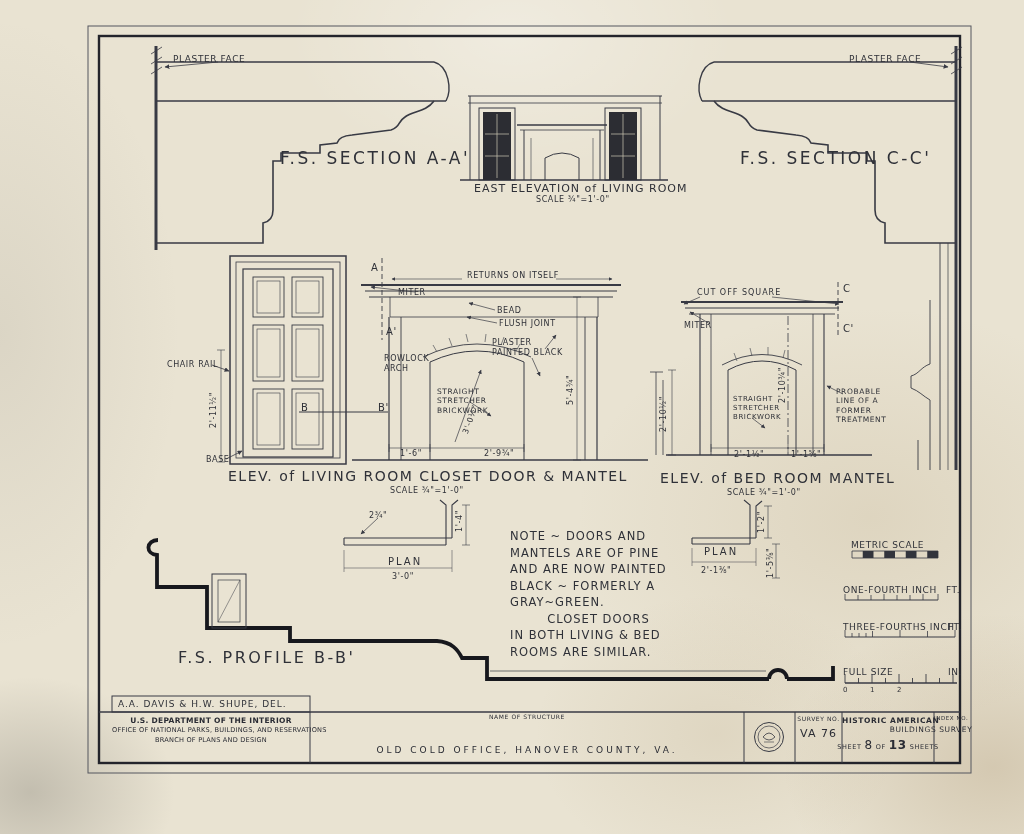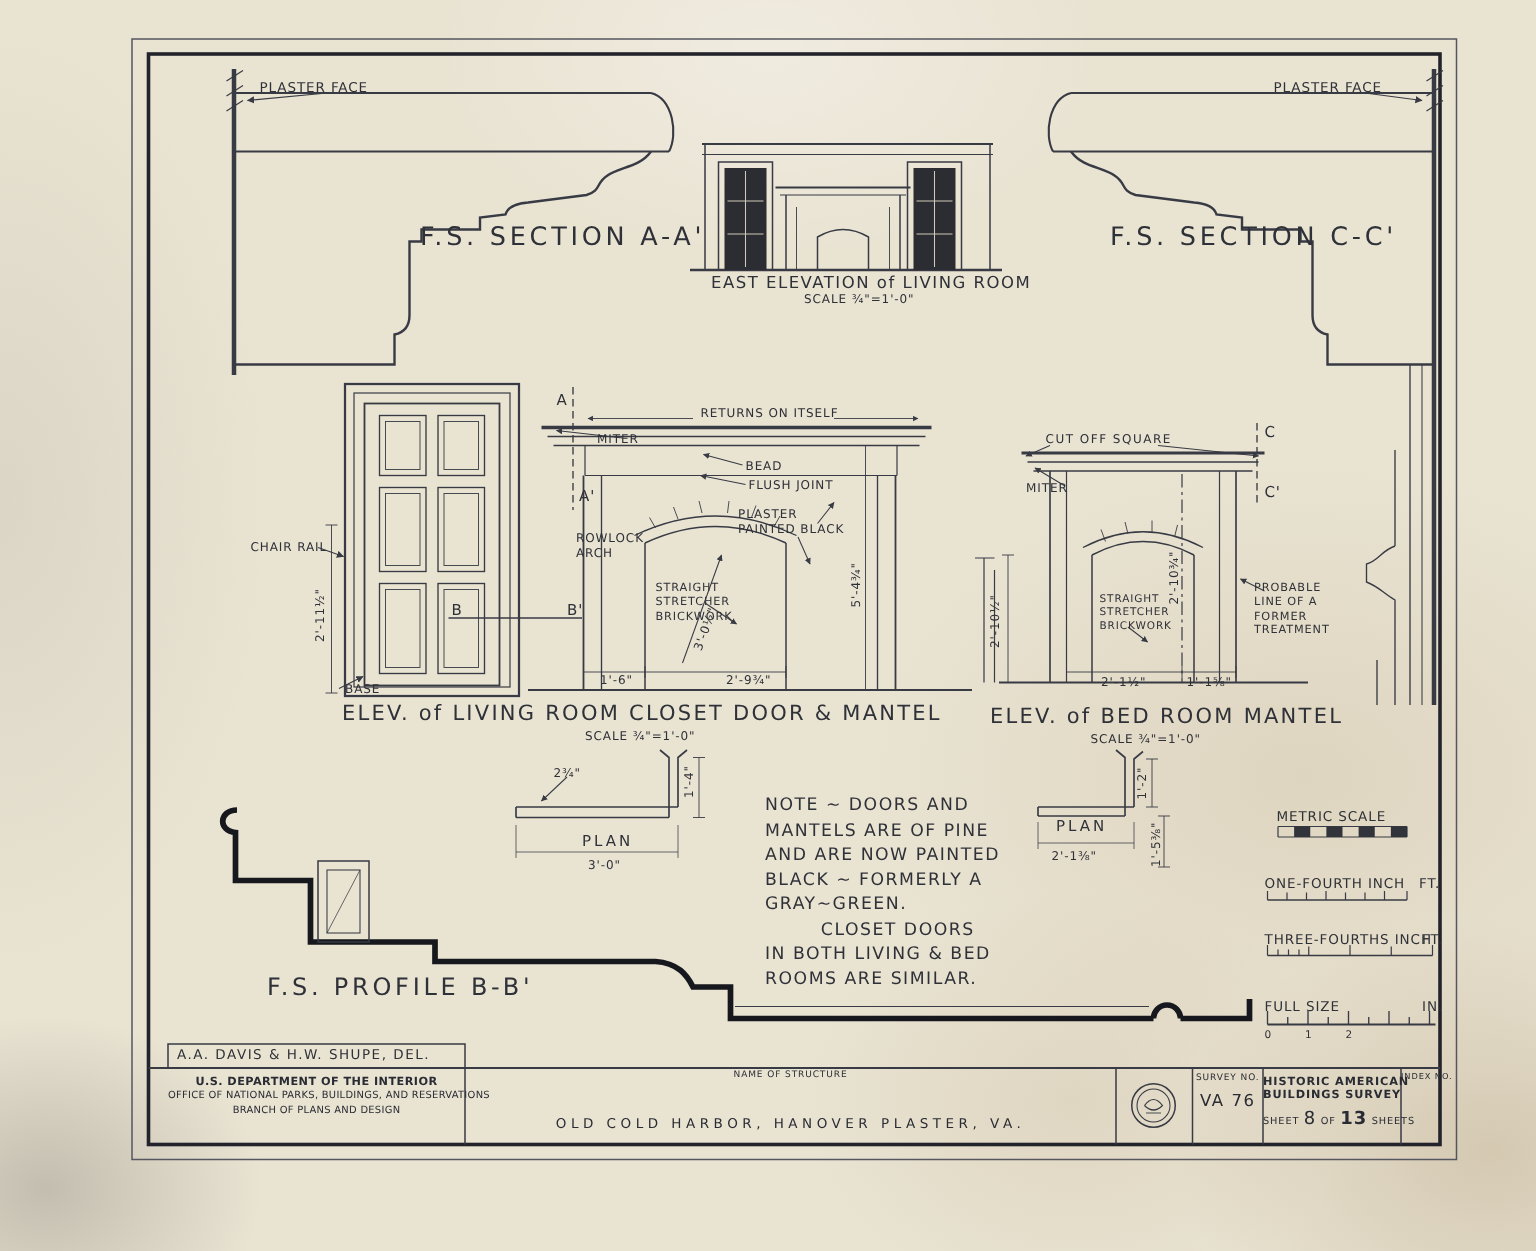"BASE" div.t { margin-left: 24px -> none }
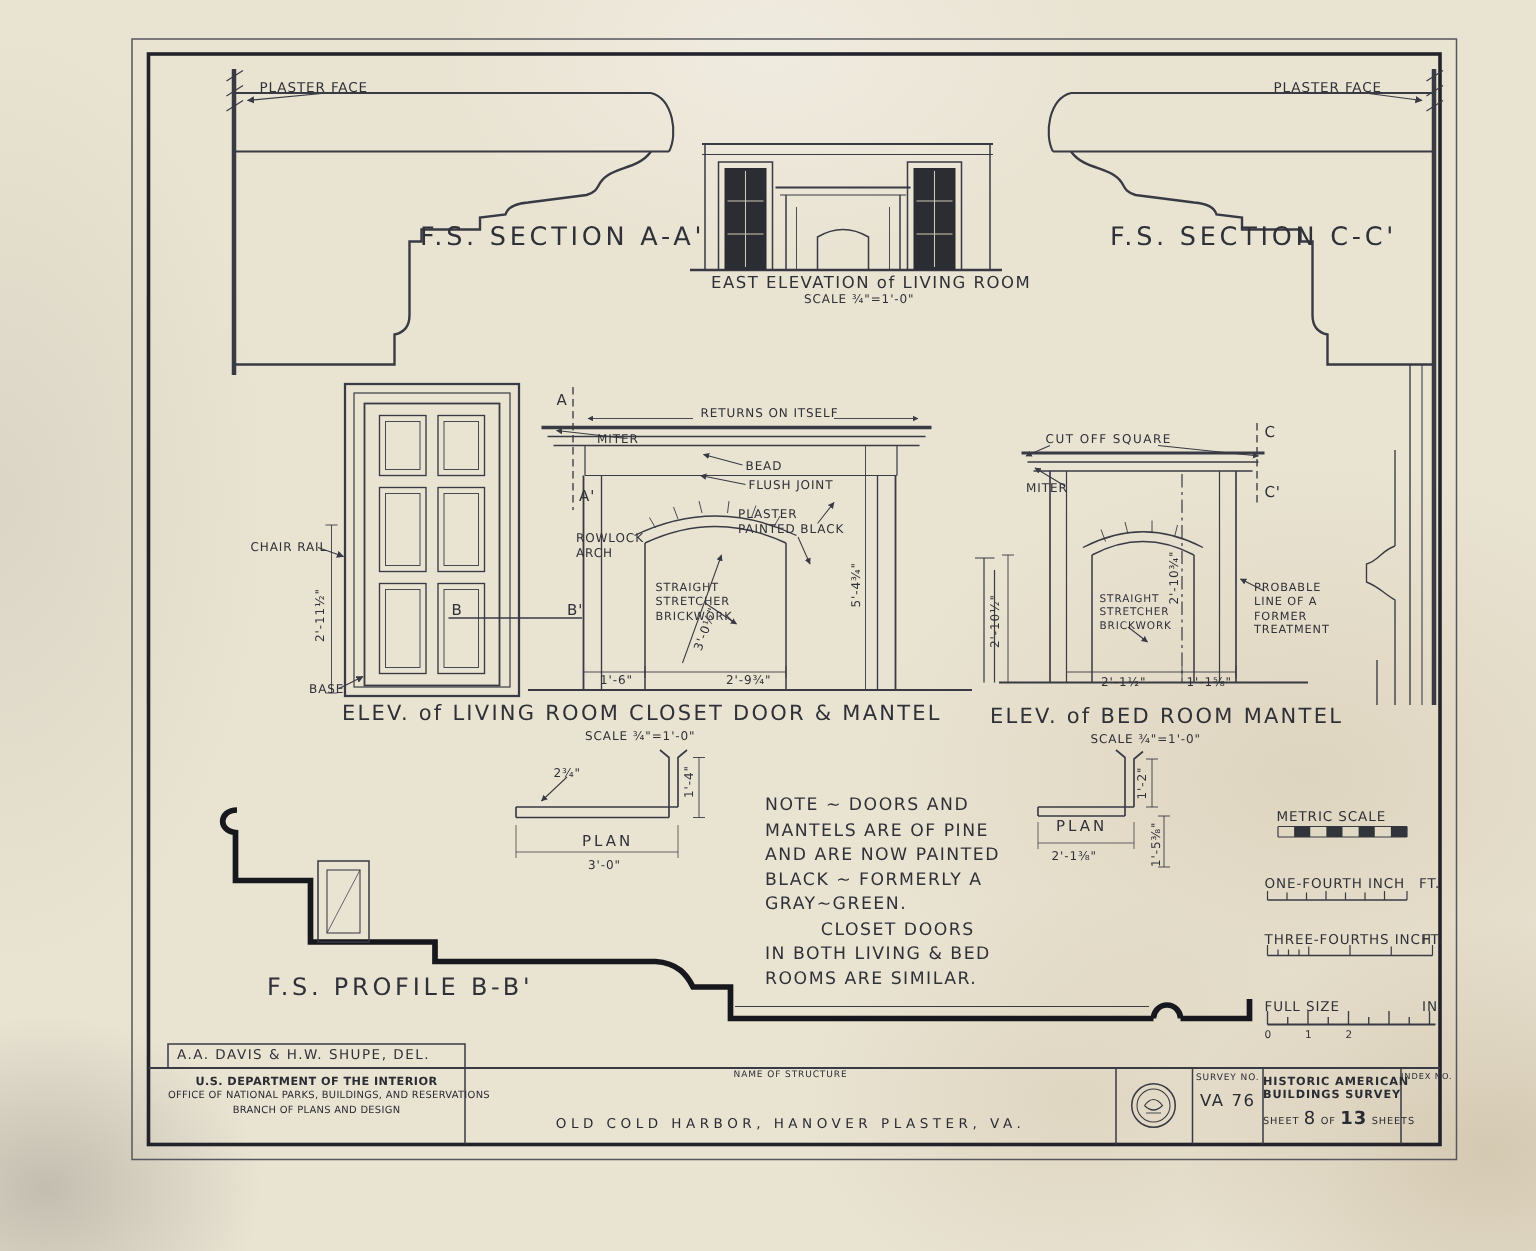"BUILDINGS SURVEY" div.t { font-weight: bold -> normal; padding-left: none -> 47px }
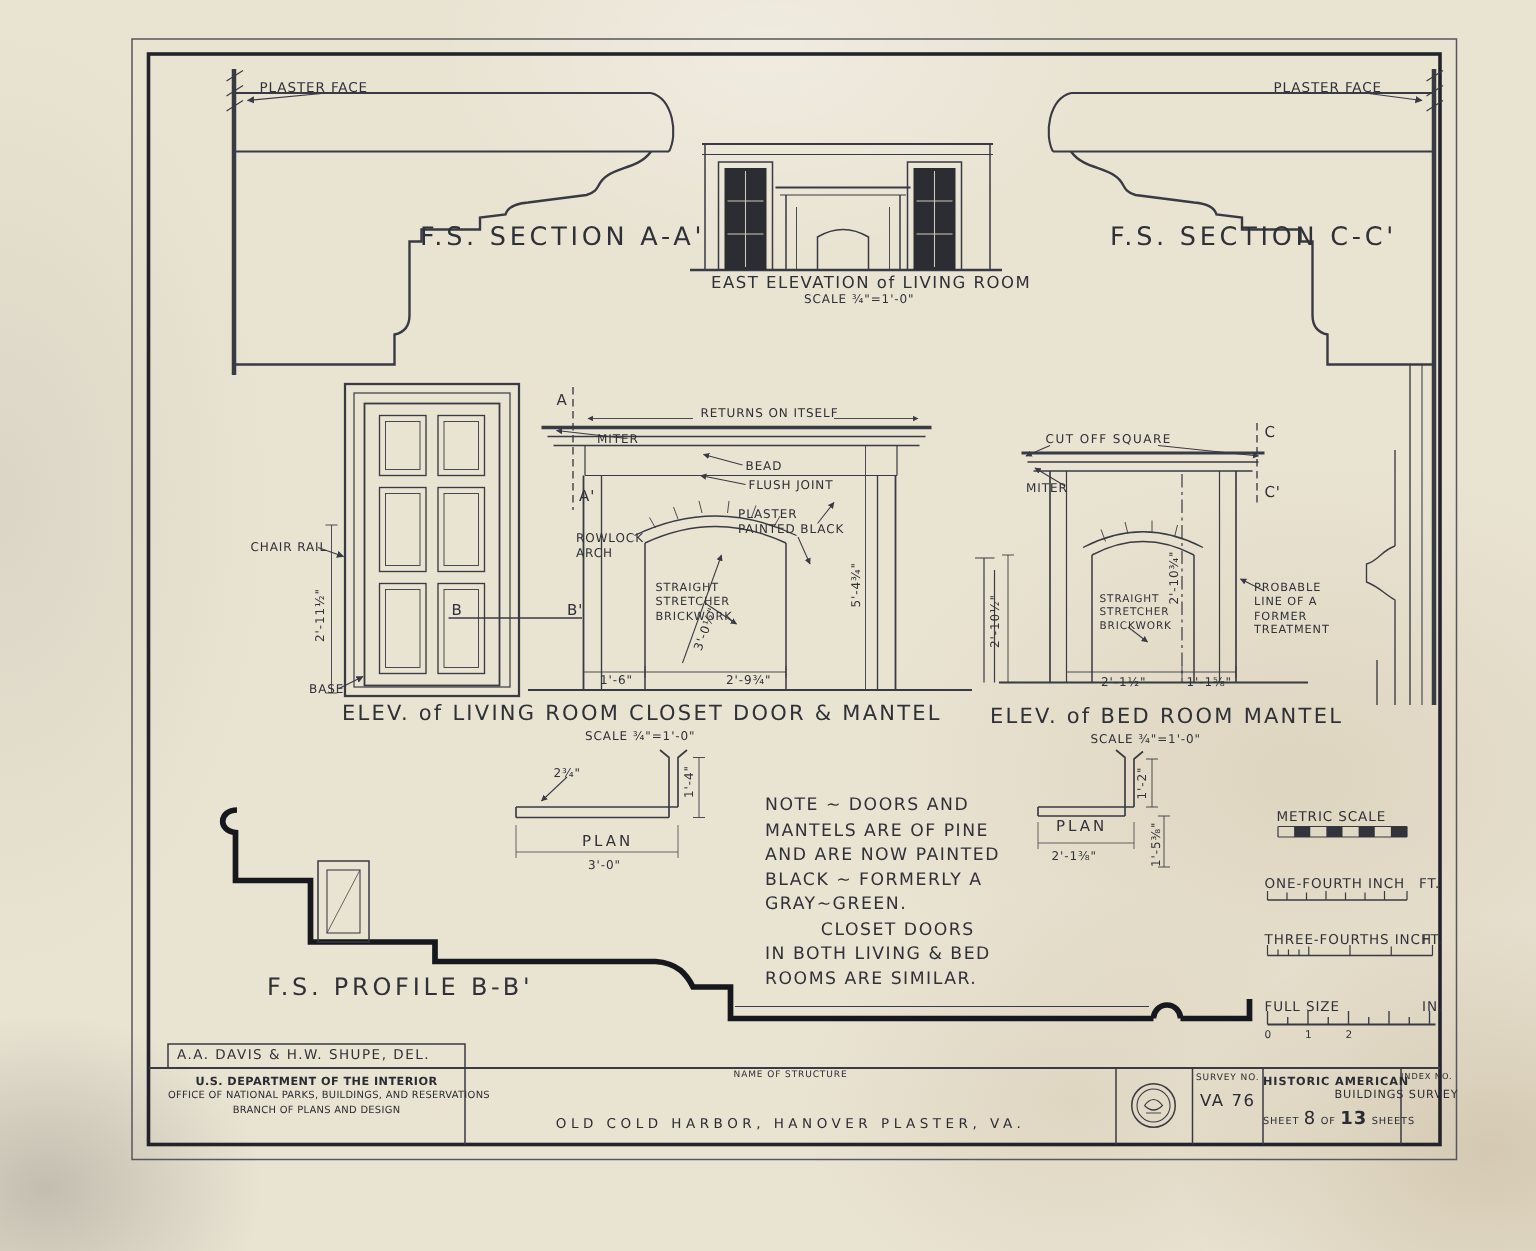"OLD COLD HARBOR, HANOVER PLASTER," div.t { text: HARBOR, HANOVER PLASTER -> OFFICE, HANOVER COUNTY }
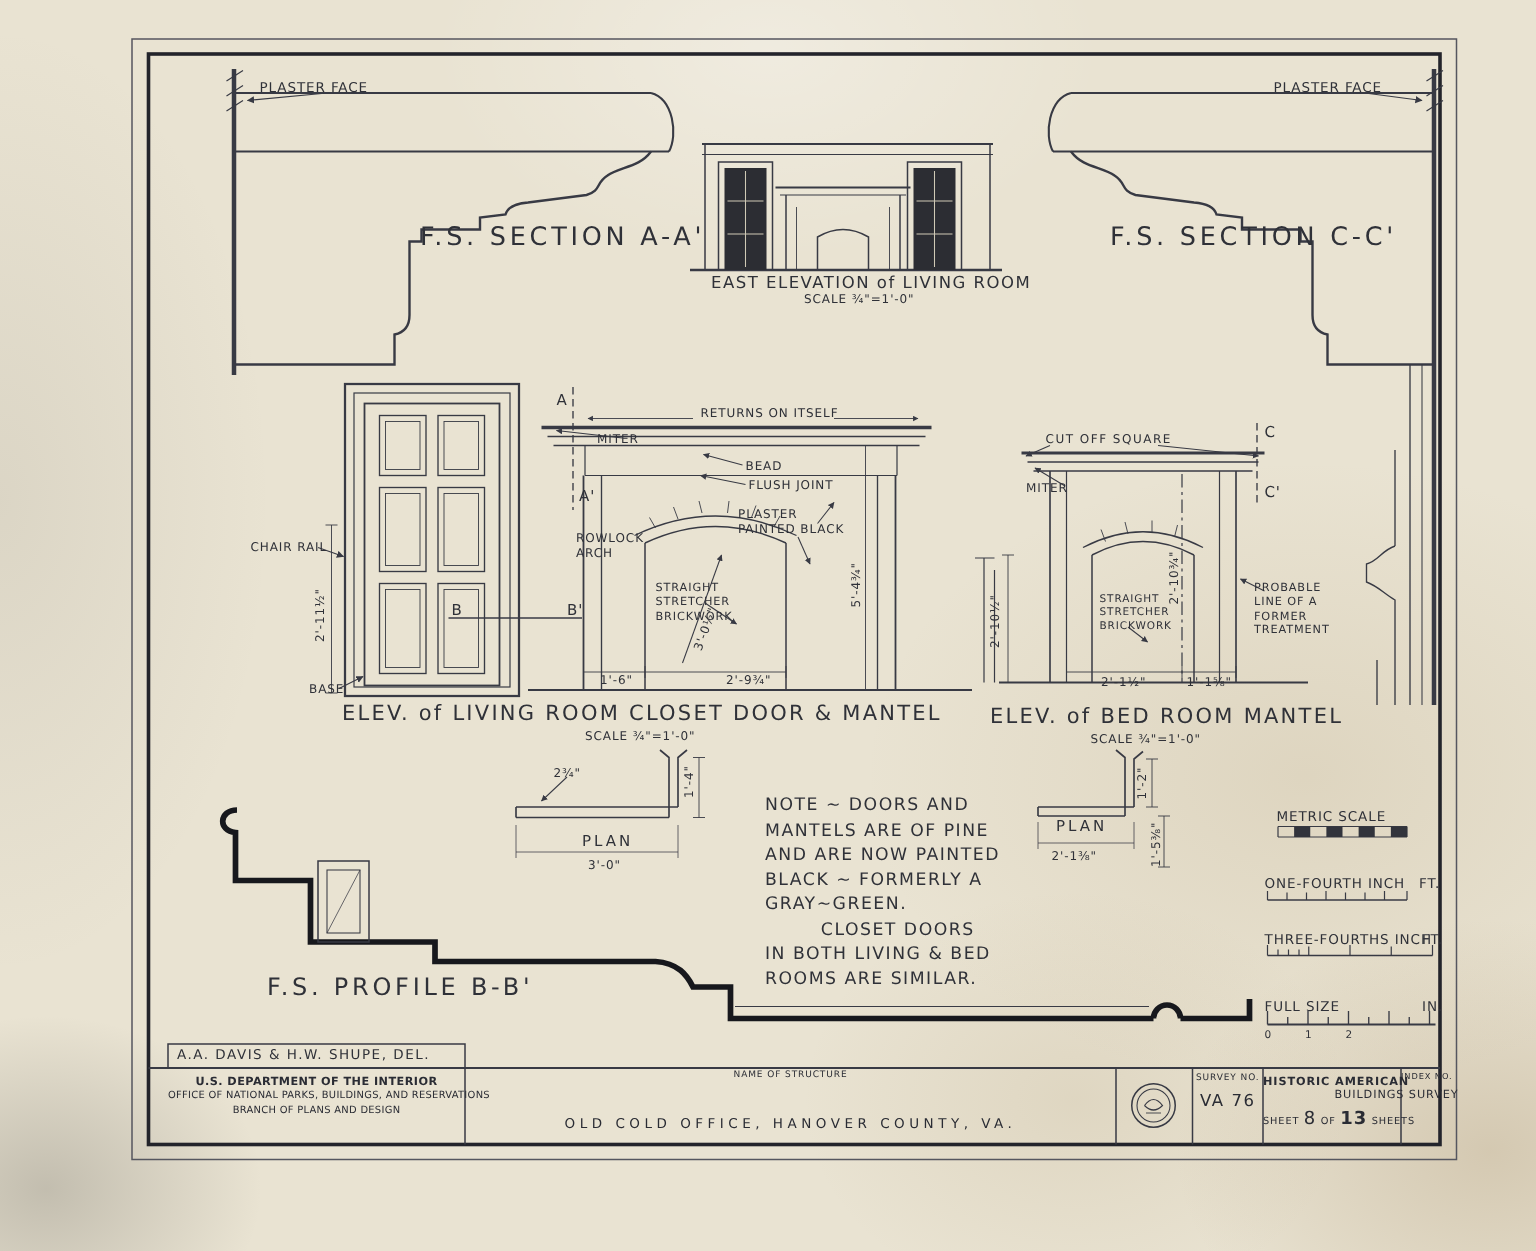"SHEET" div.t { justify-content: none -> center }
